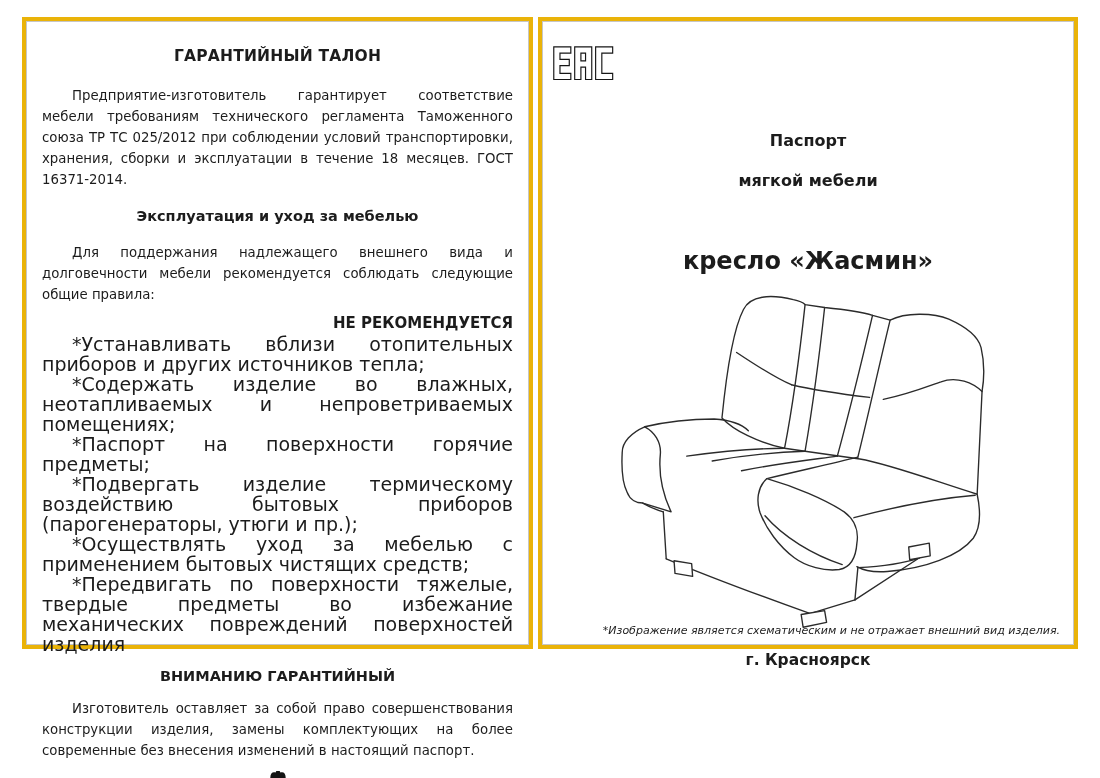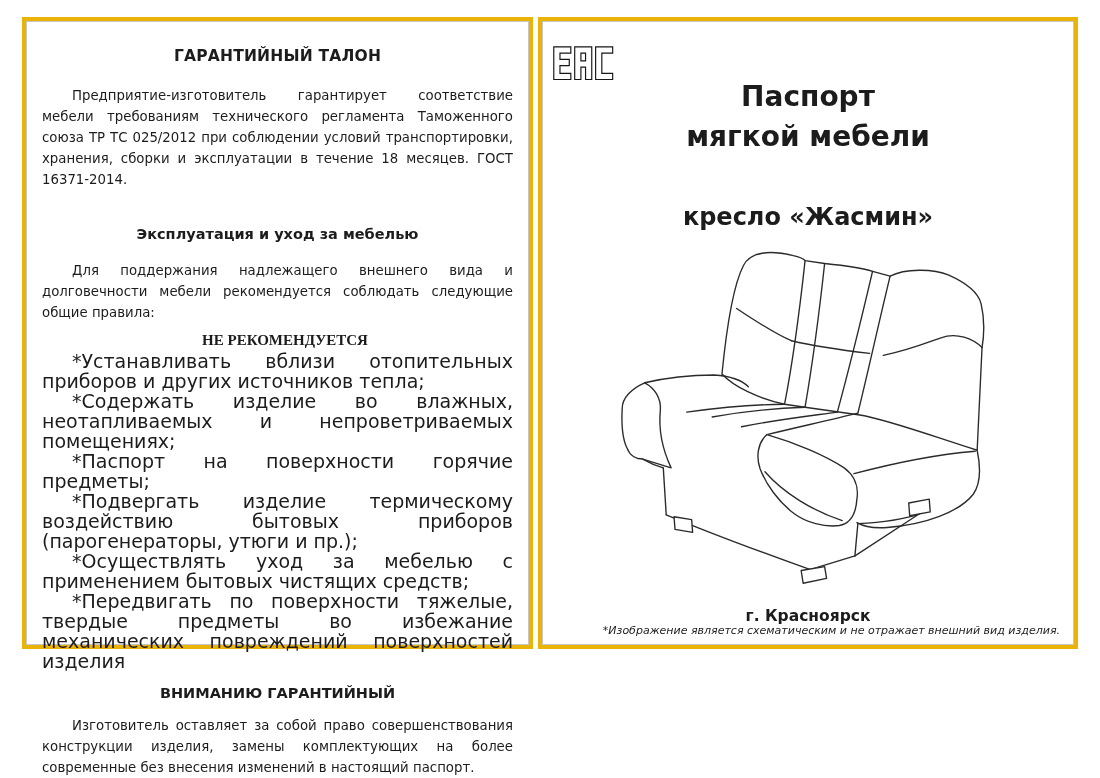"Паспорт" .pass-title { font-size: 28px -> 16px; margin-top: 56px -> 100px }
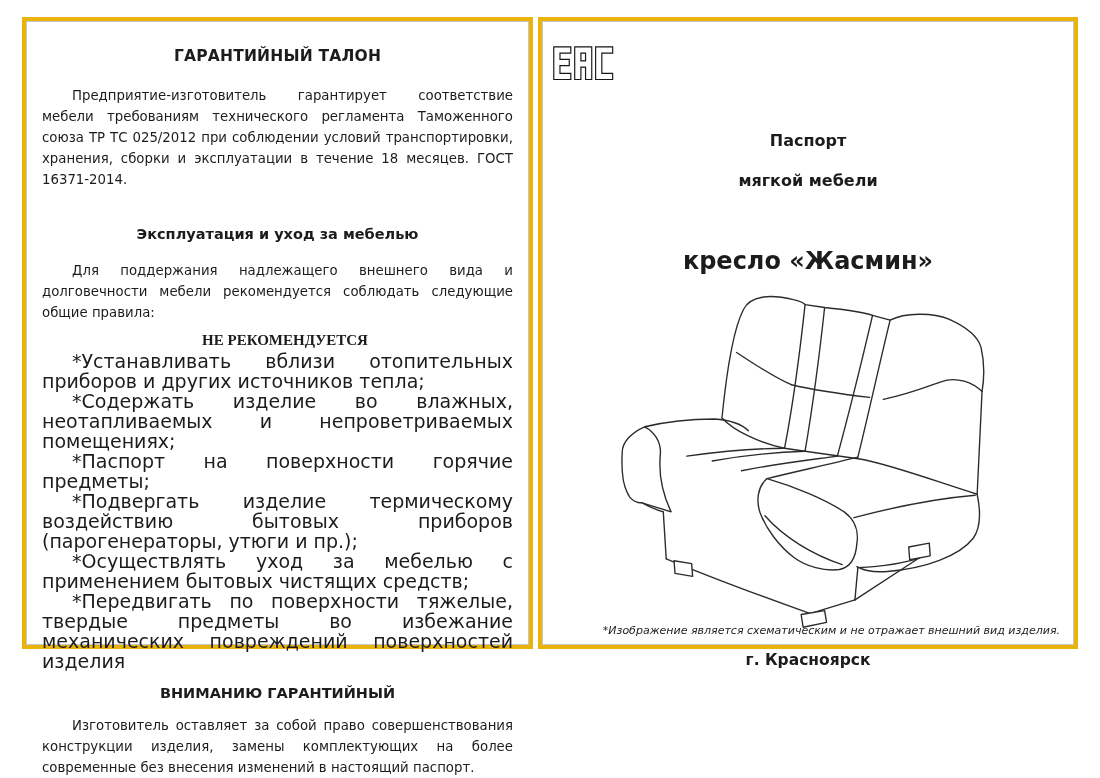"Эксплуатация и уход за мебелью" .h-center { margin: 36px 0 18px 0 -> 18px 0 18px 0 }
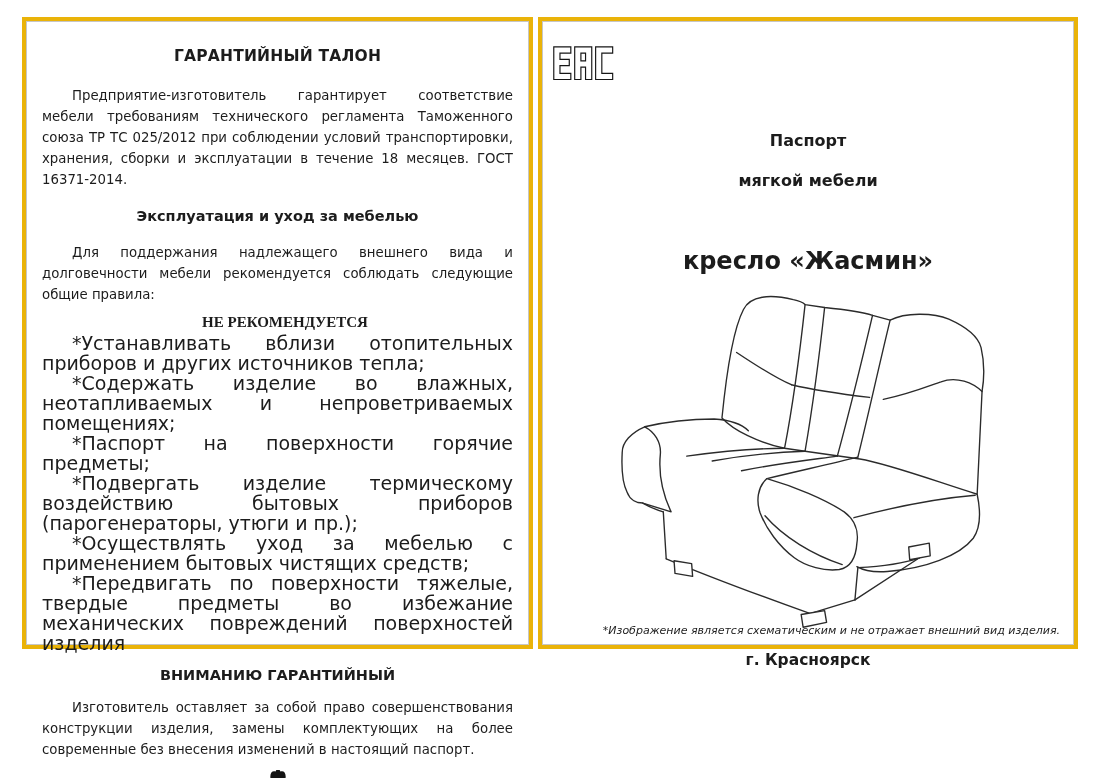"НЕ РЕКОМЕНДУЕТСЯ" .h-left { font-family: Liberation Serif, serif -> none; text-align: center -> right }
